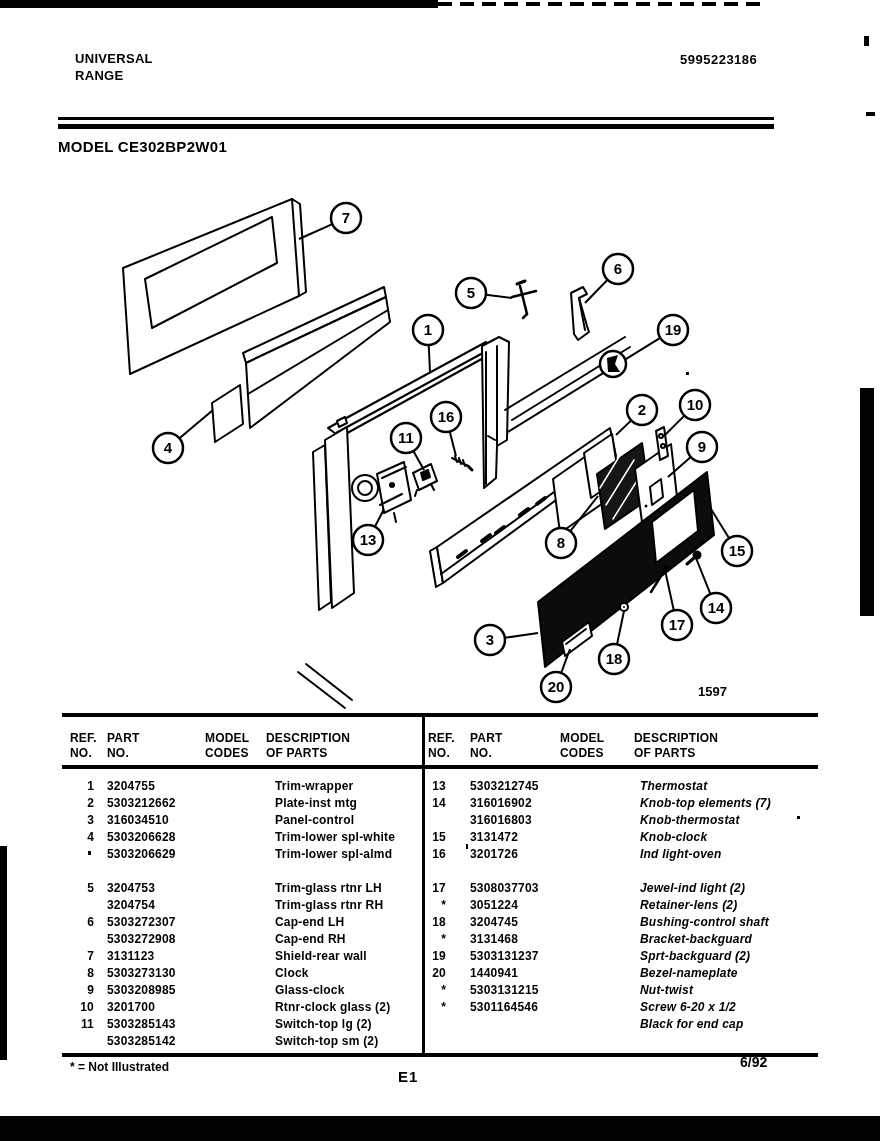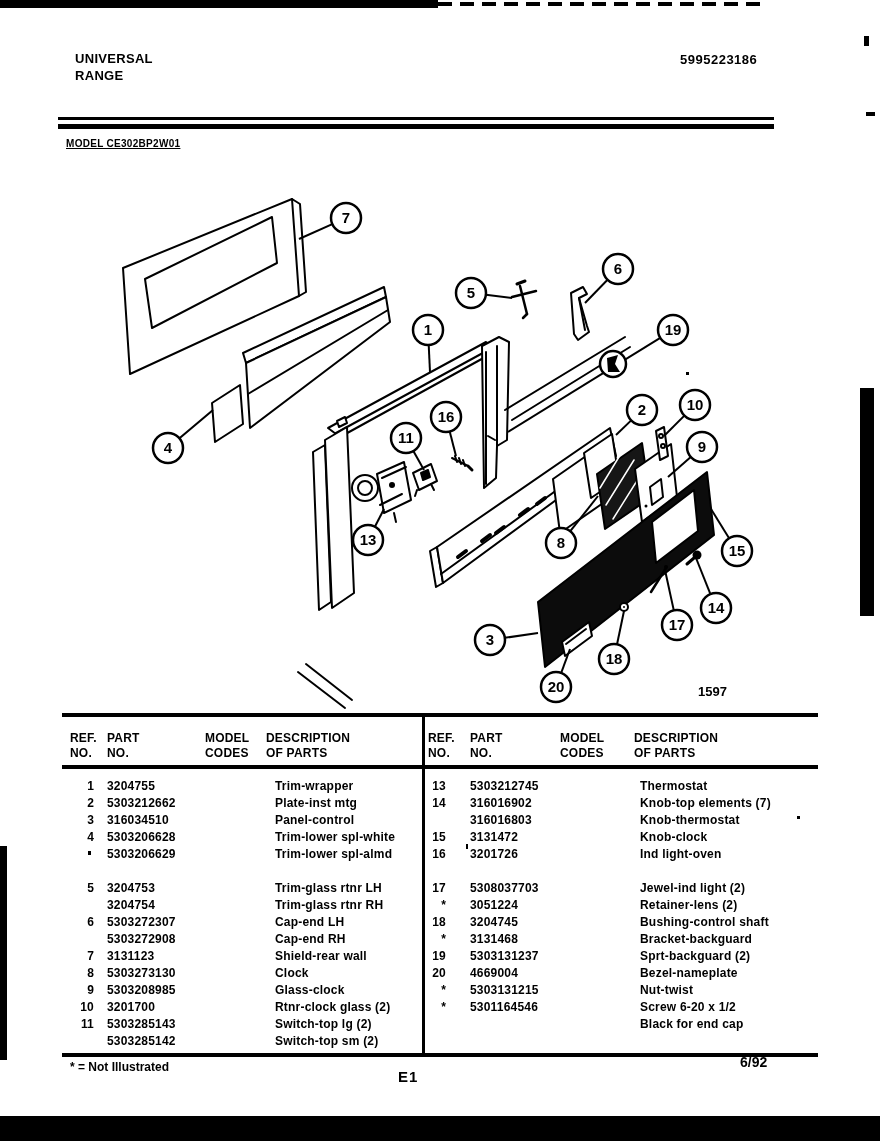"MODEL CE302BP2W01" .model { font-size: 10px -> 15px; left: 66px -> 58px; text-decoration: underline -> none }
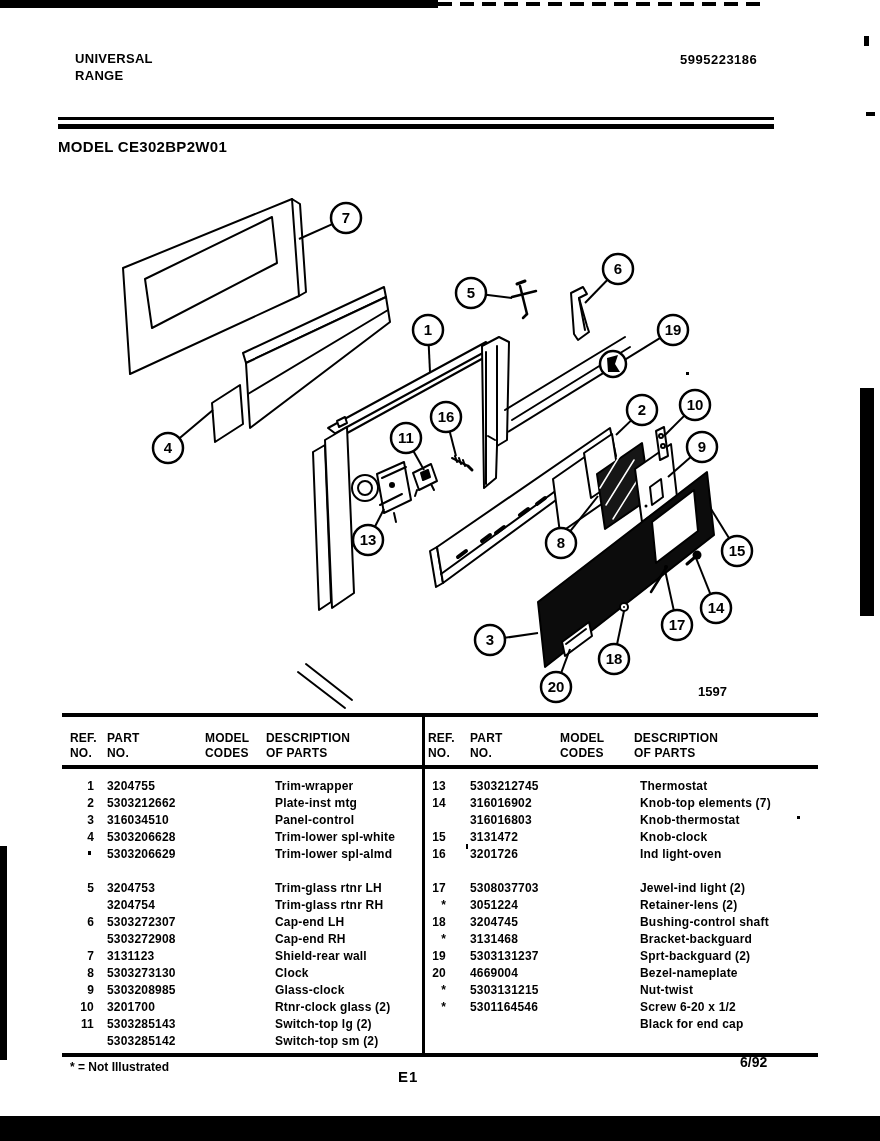"Thermostat" #right-rows .c-desc { font-style: none -> italic }
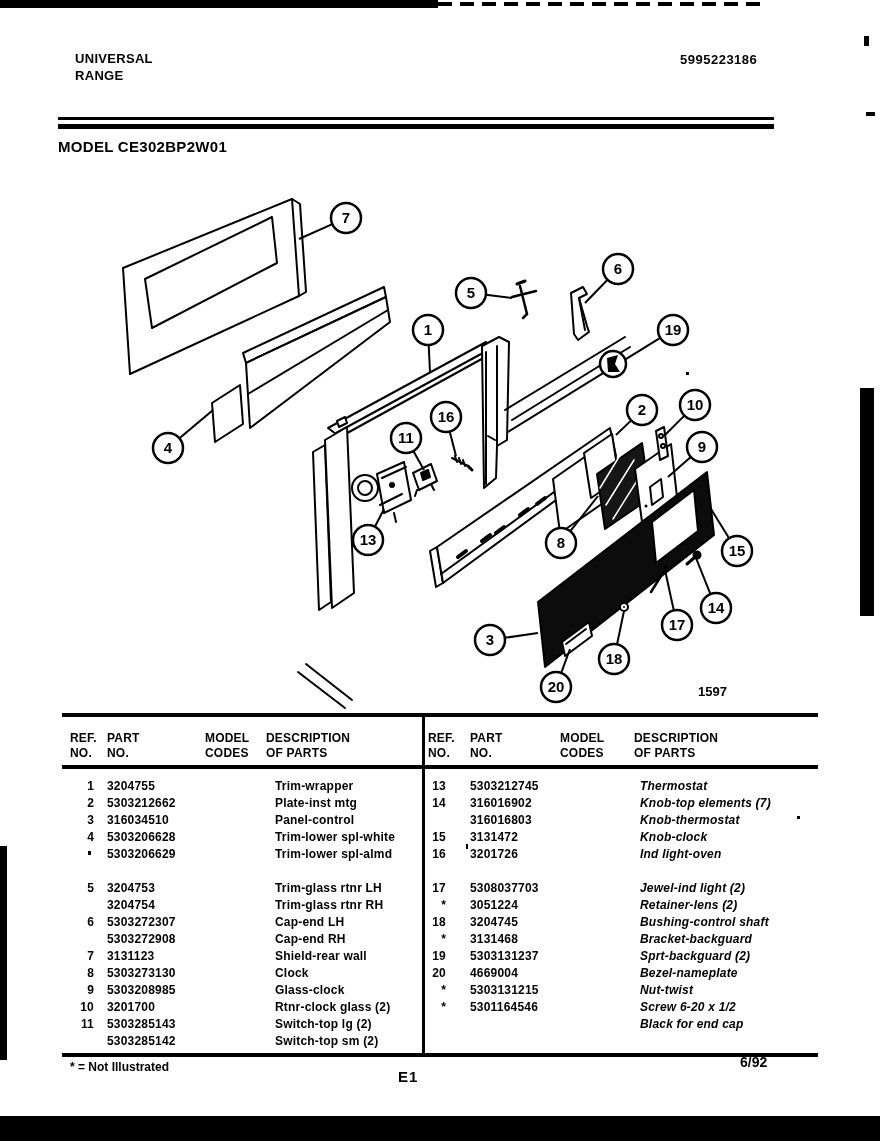"4669004" span.c-part { text: 4669004 -> 1440941 }
